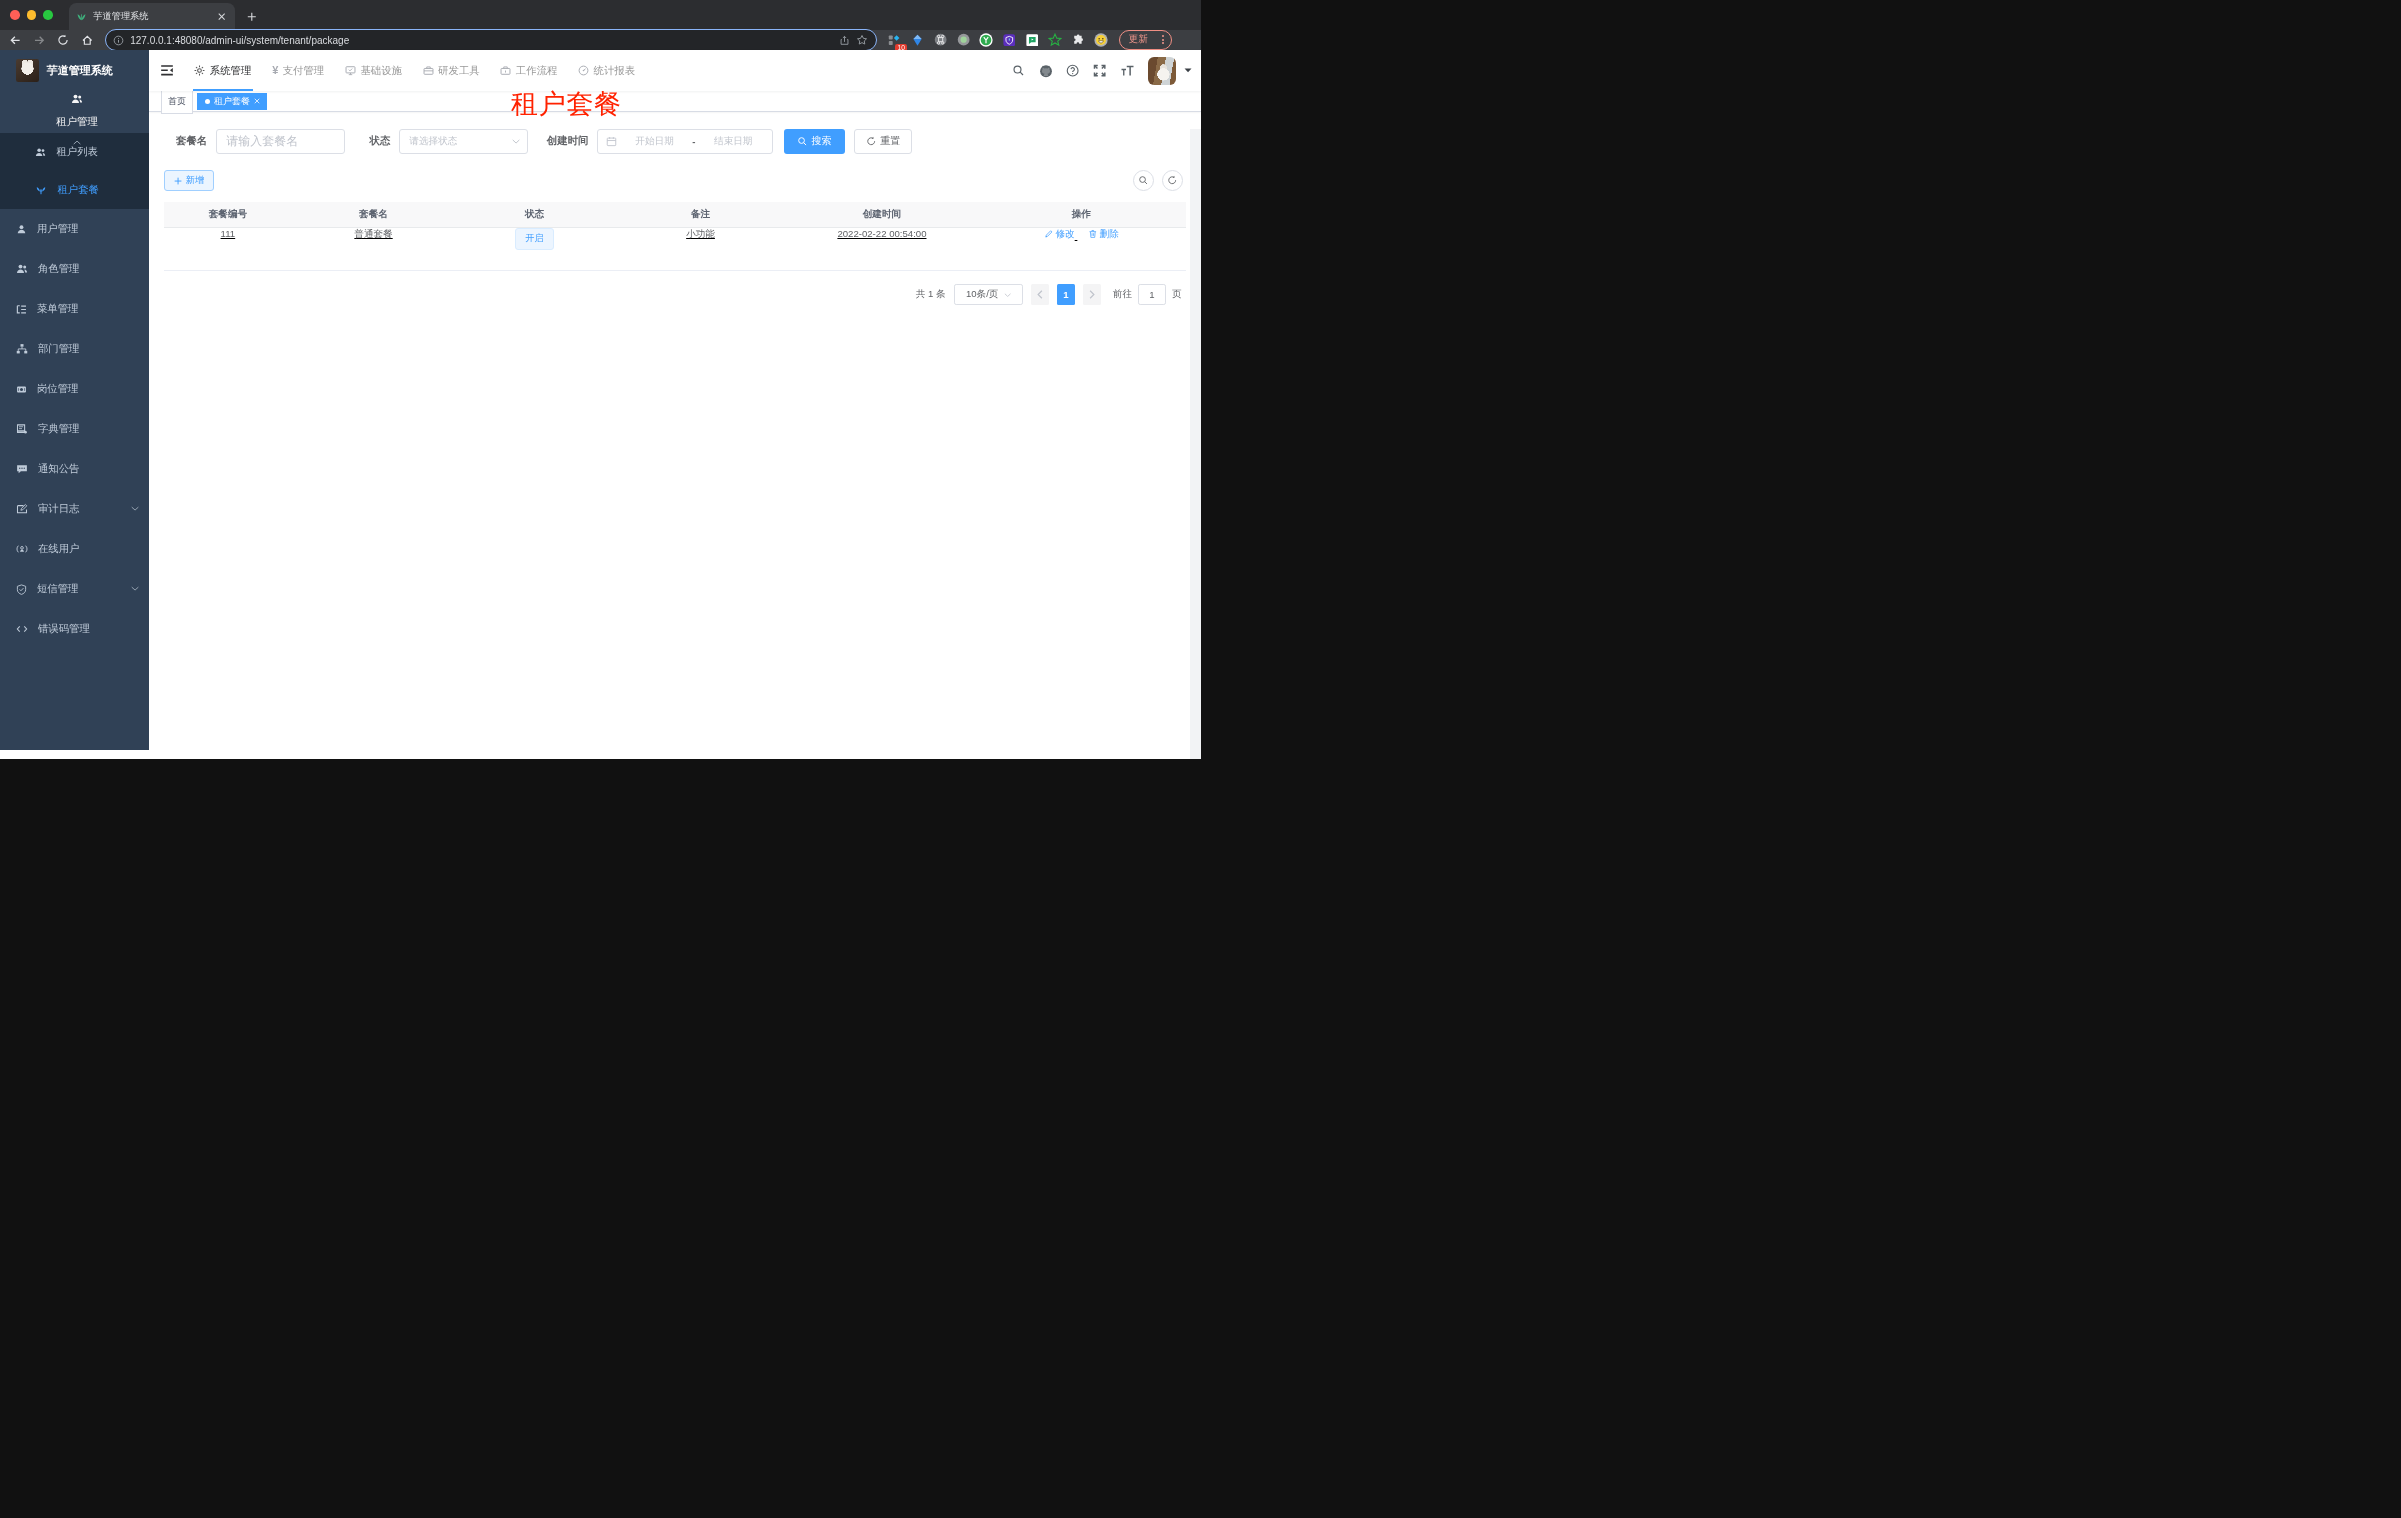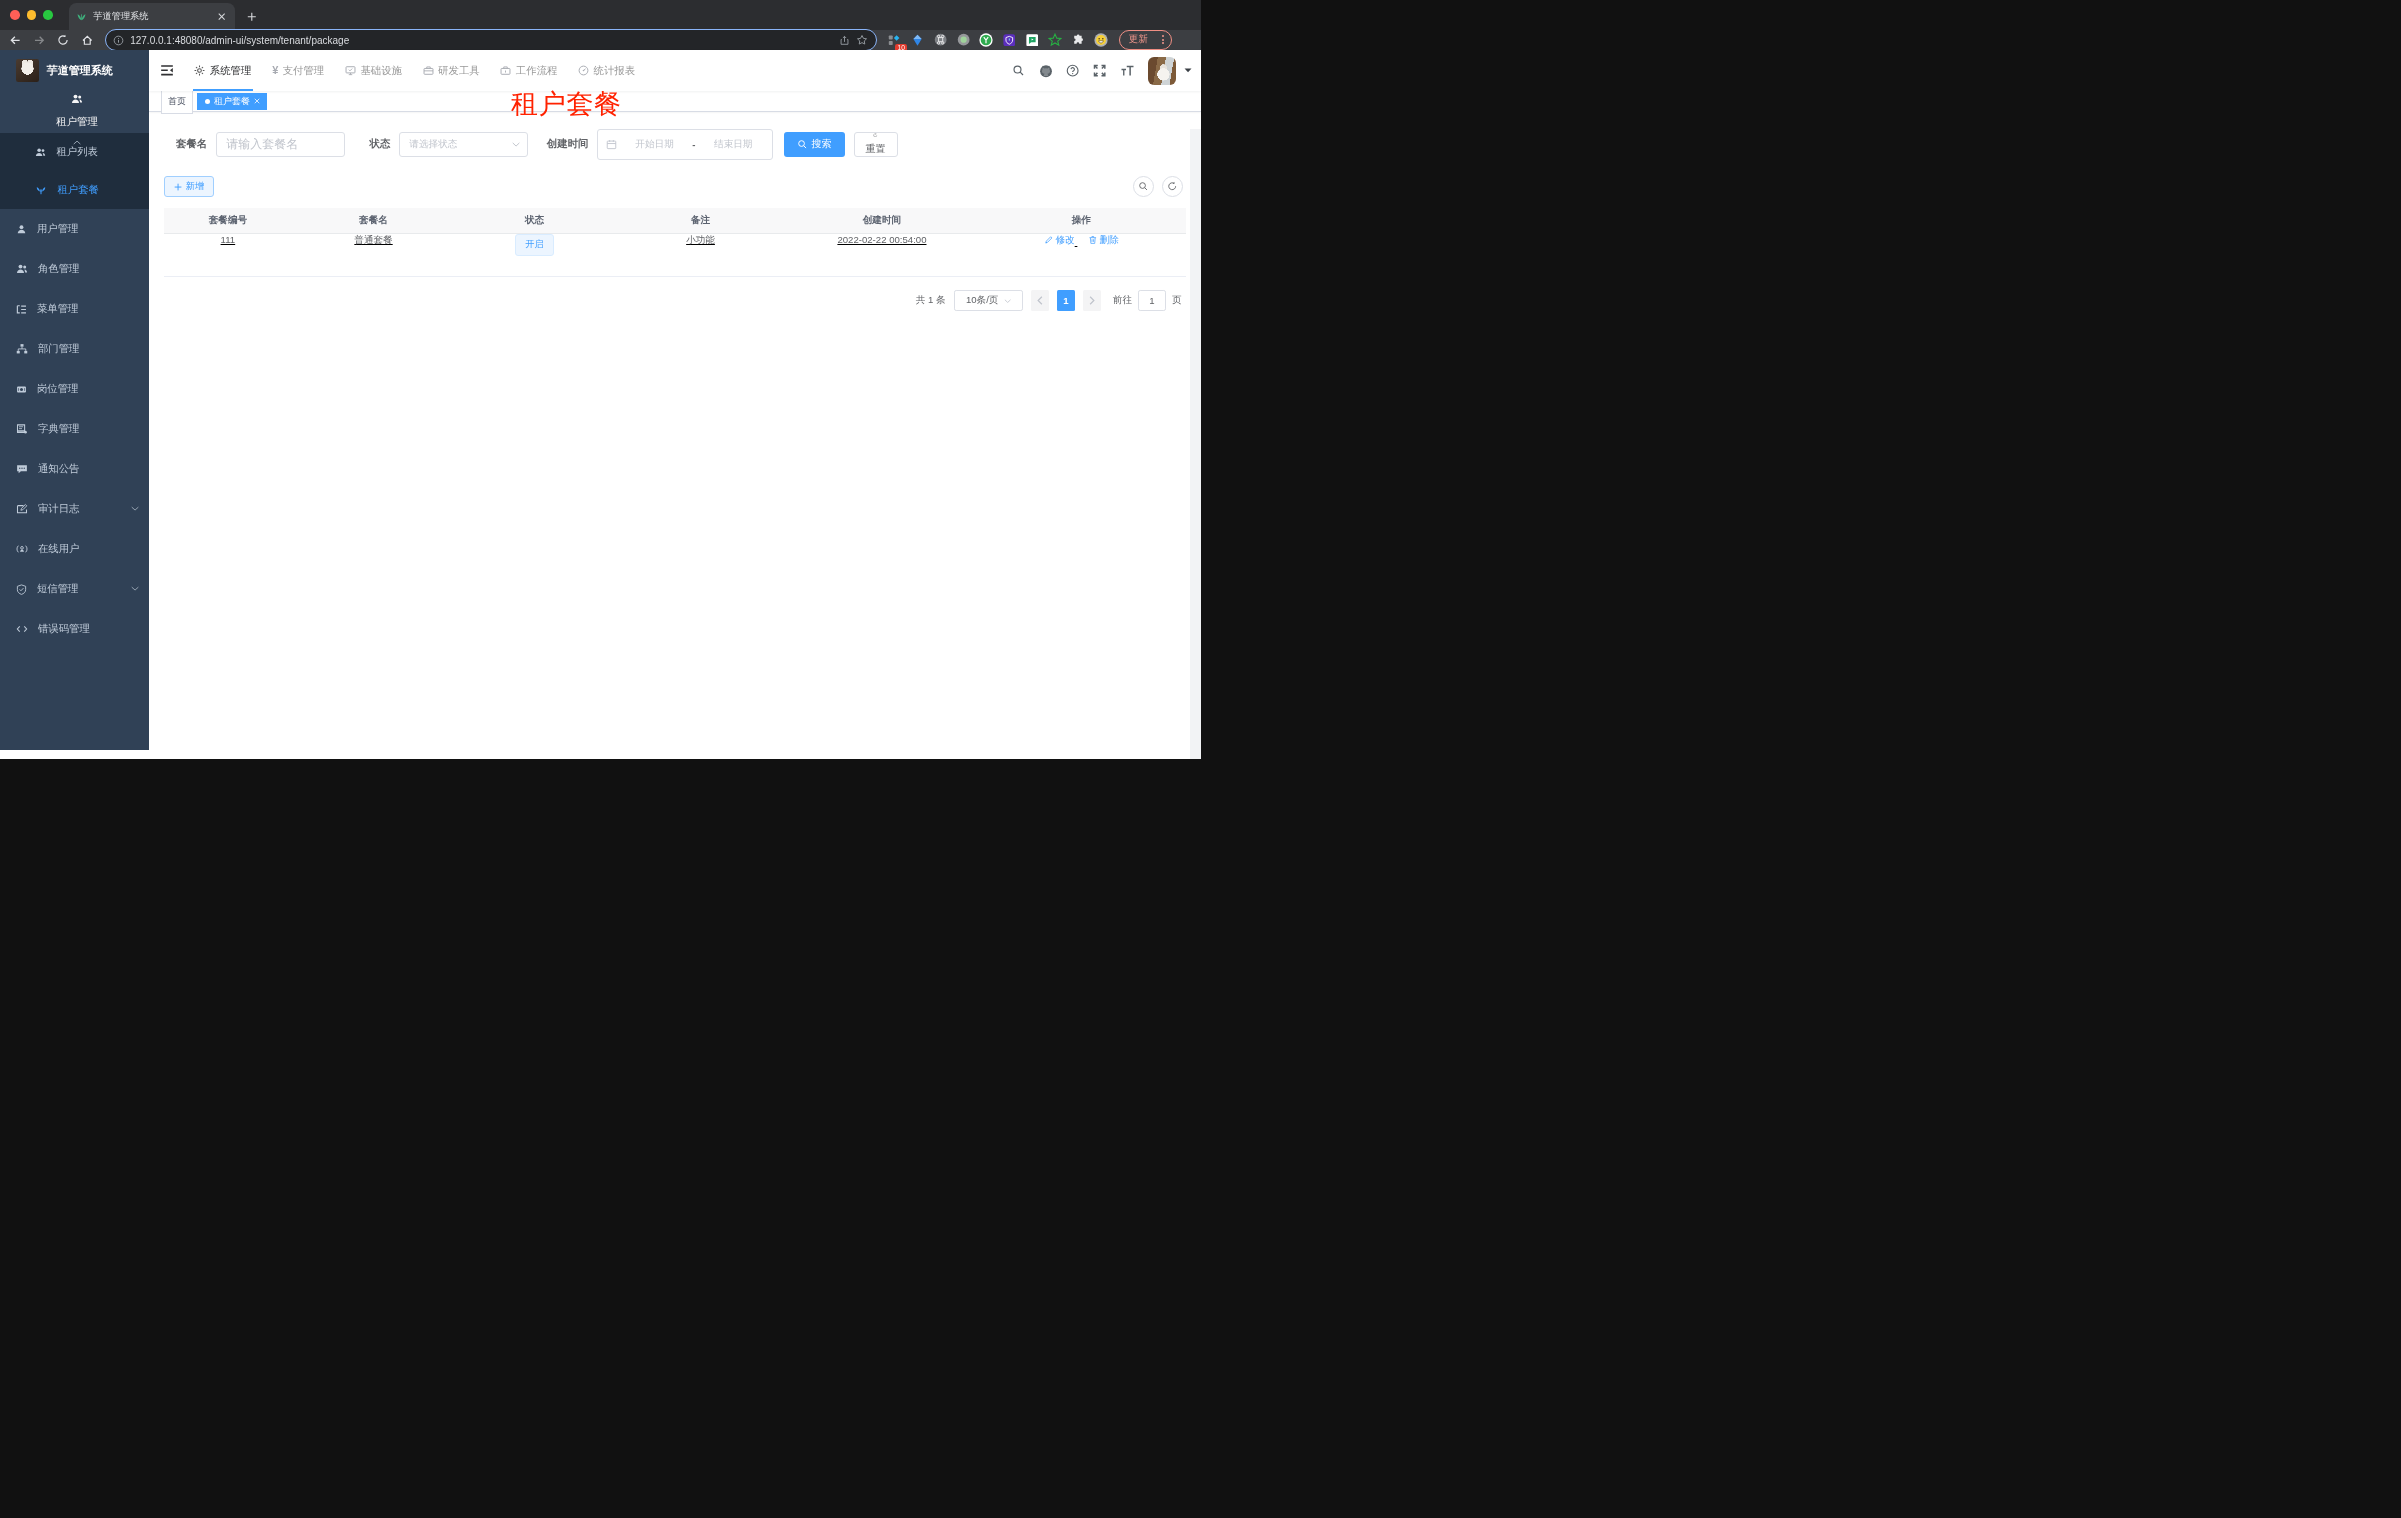"开始日期" .daterange { height: 31px -> 25px }
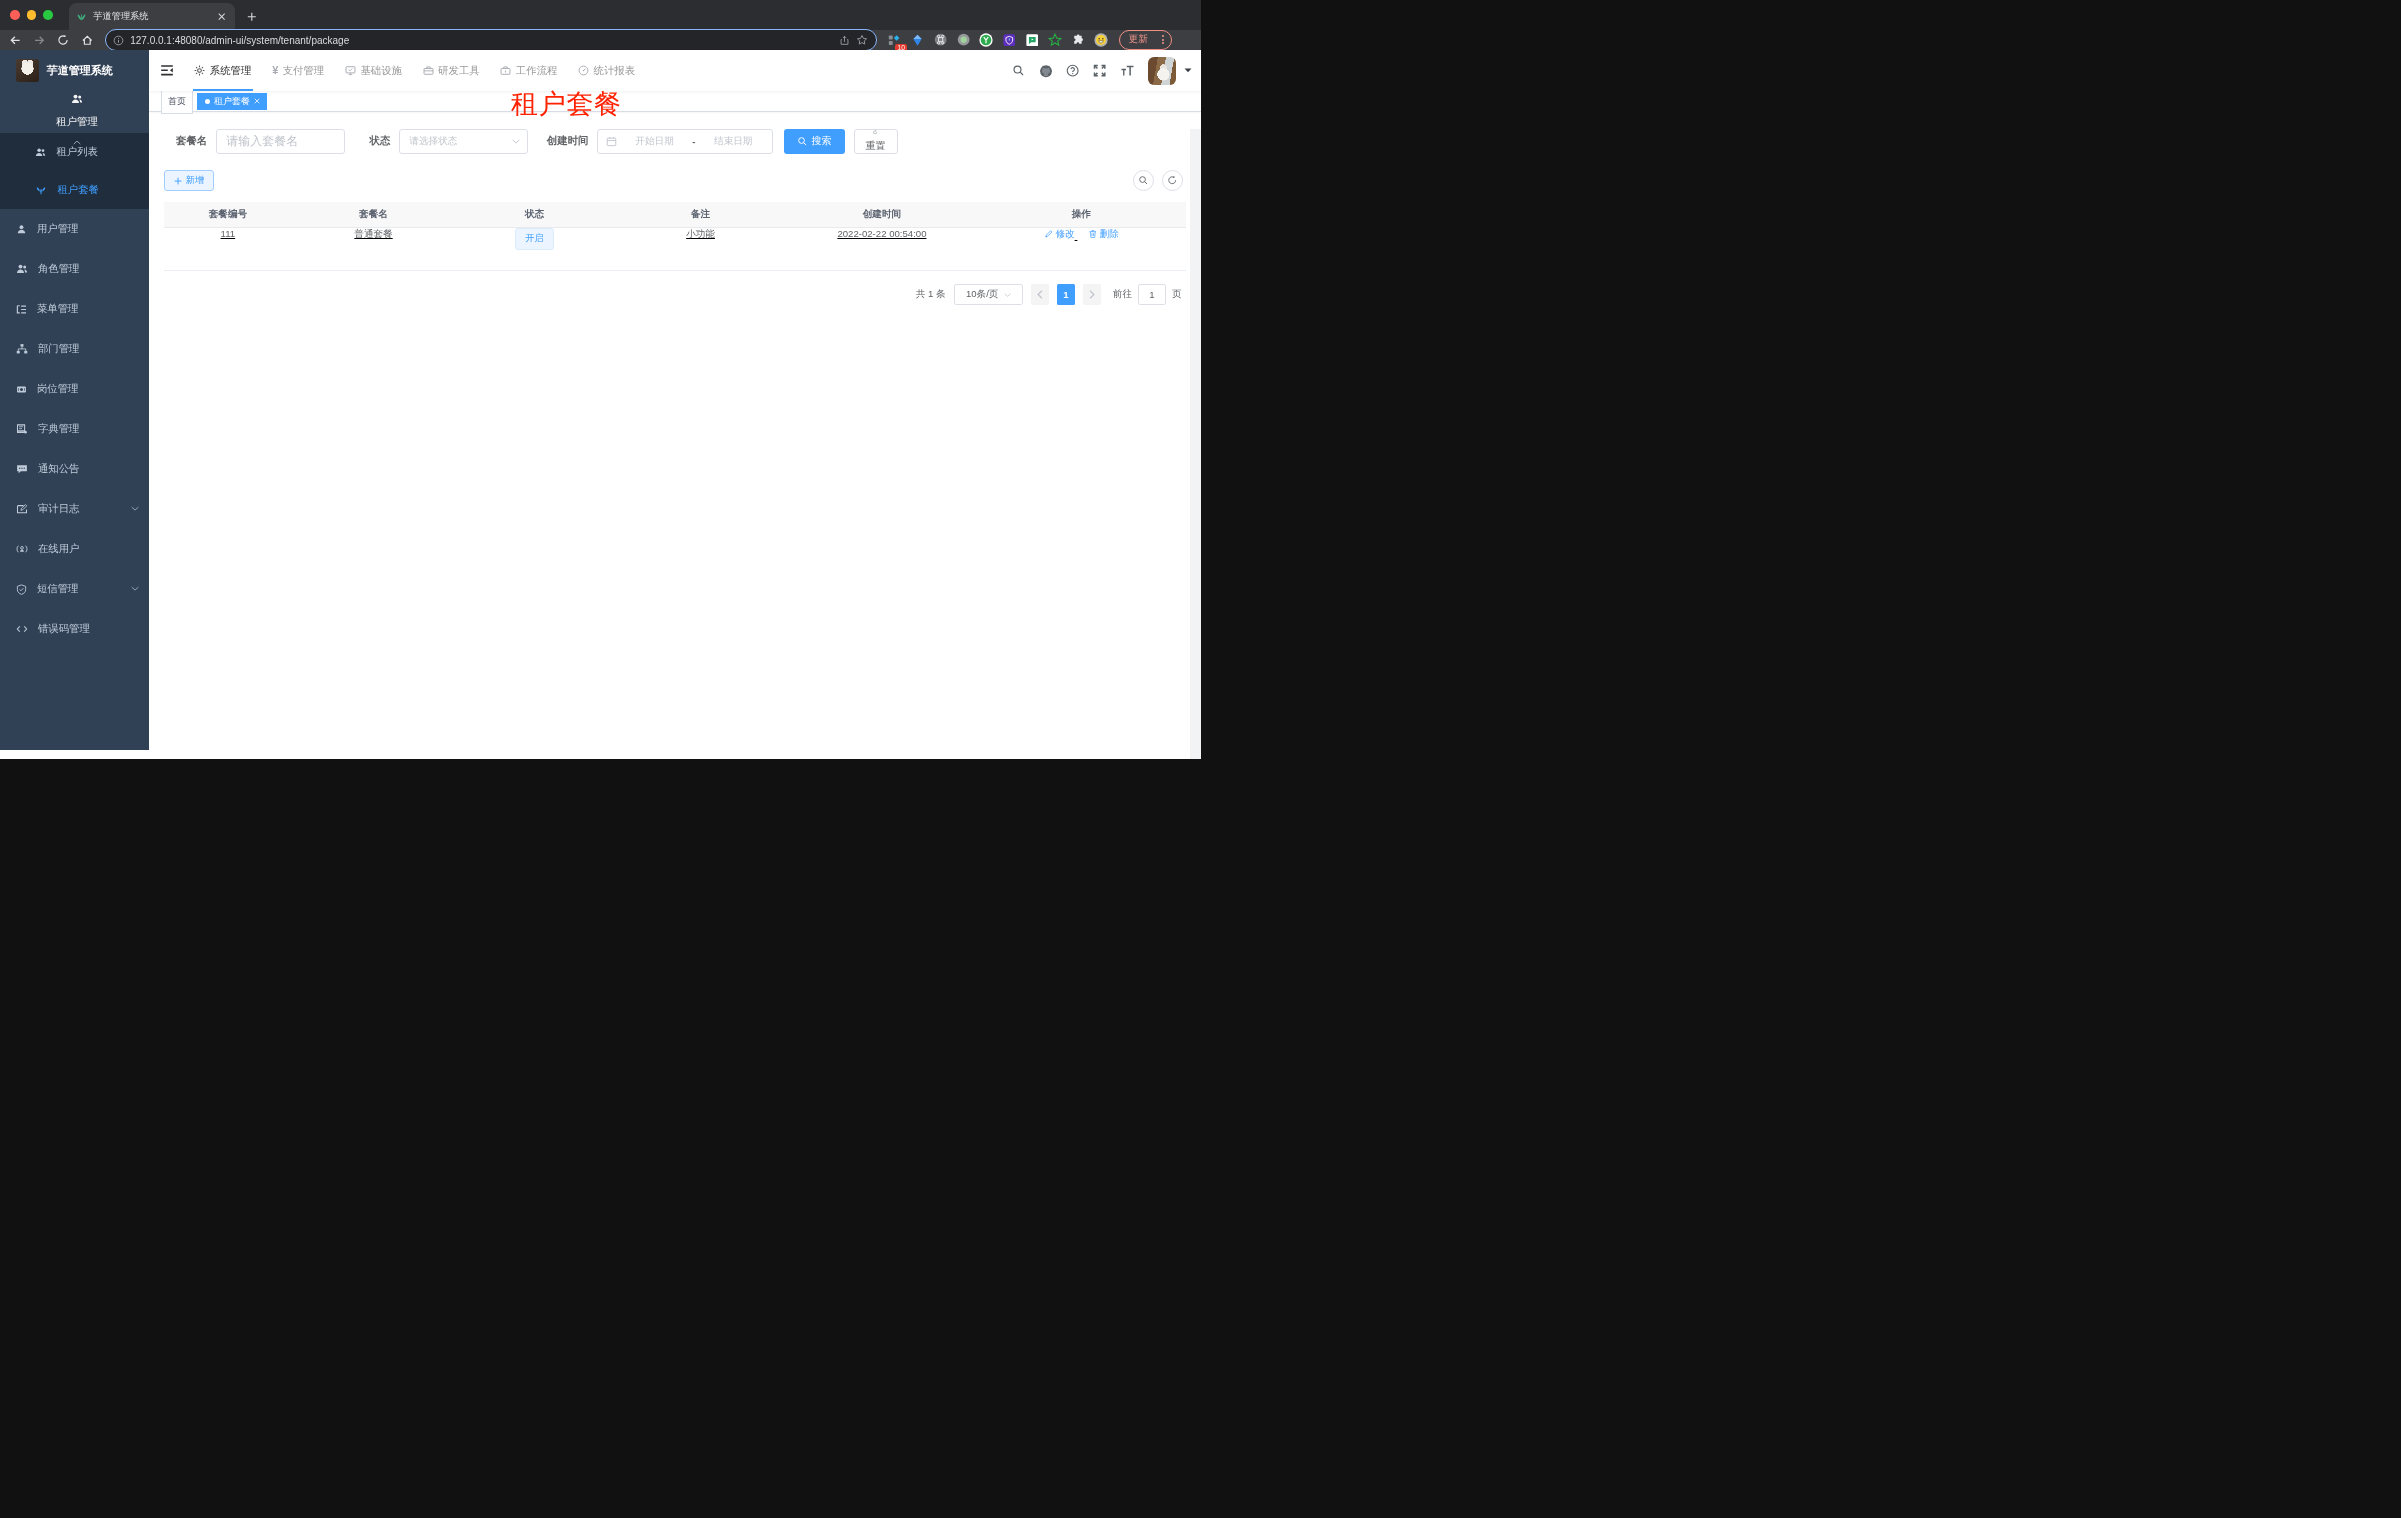"重置" .btn-plain { flex-direction: column -> none }
